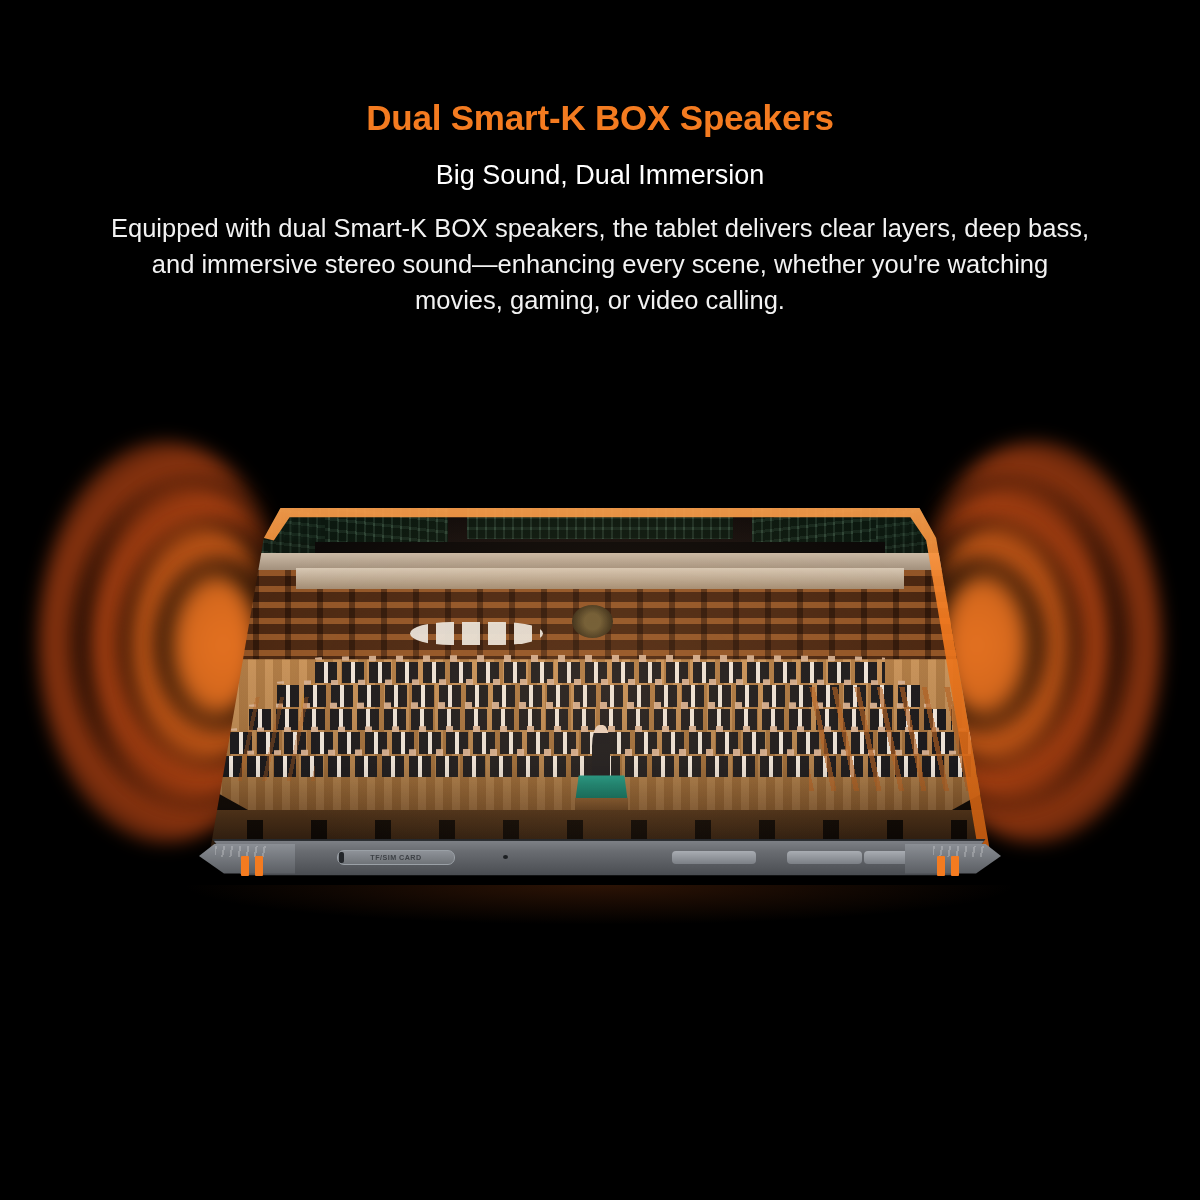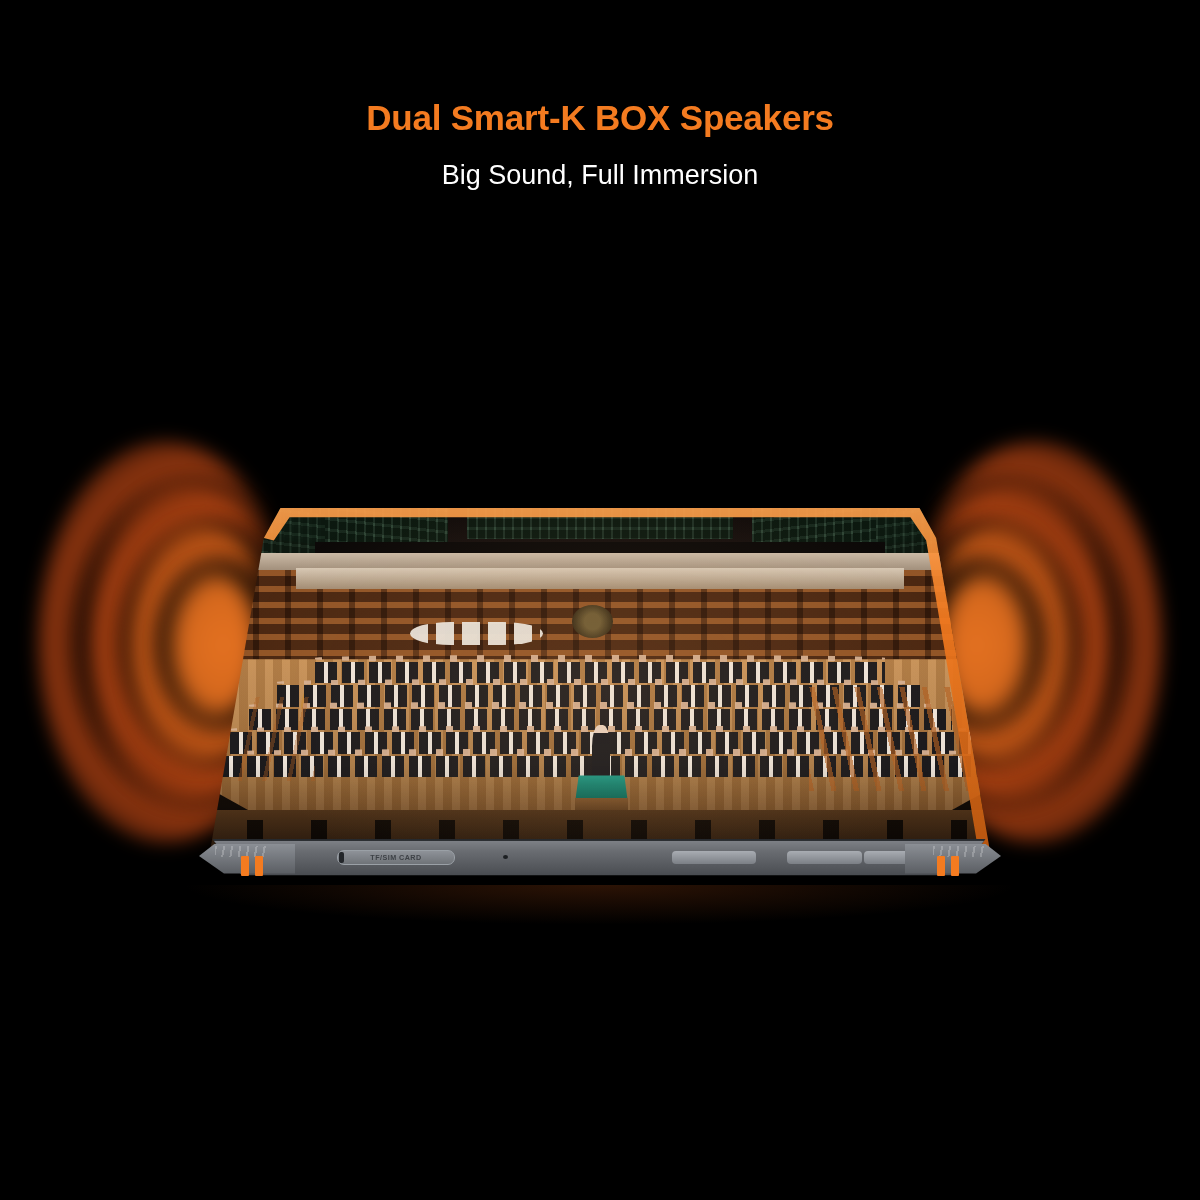"Big Sound, Full Immersion" h2.subhead { text: Full -> Dual }
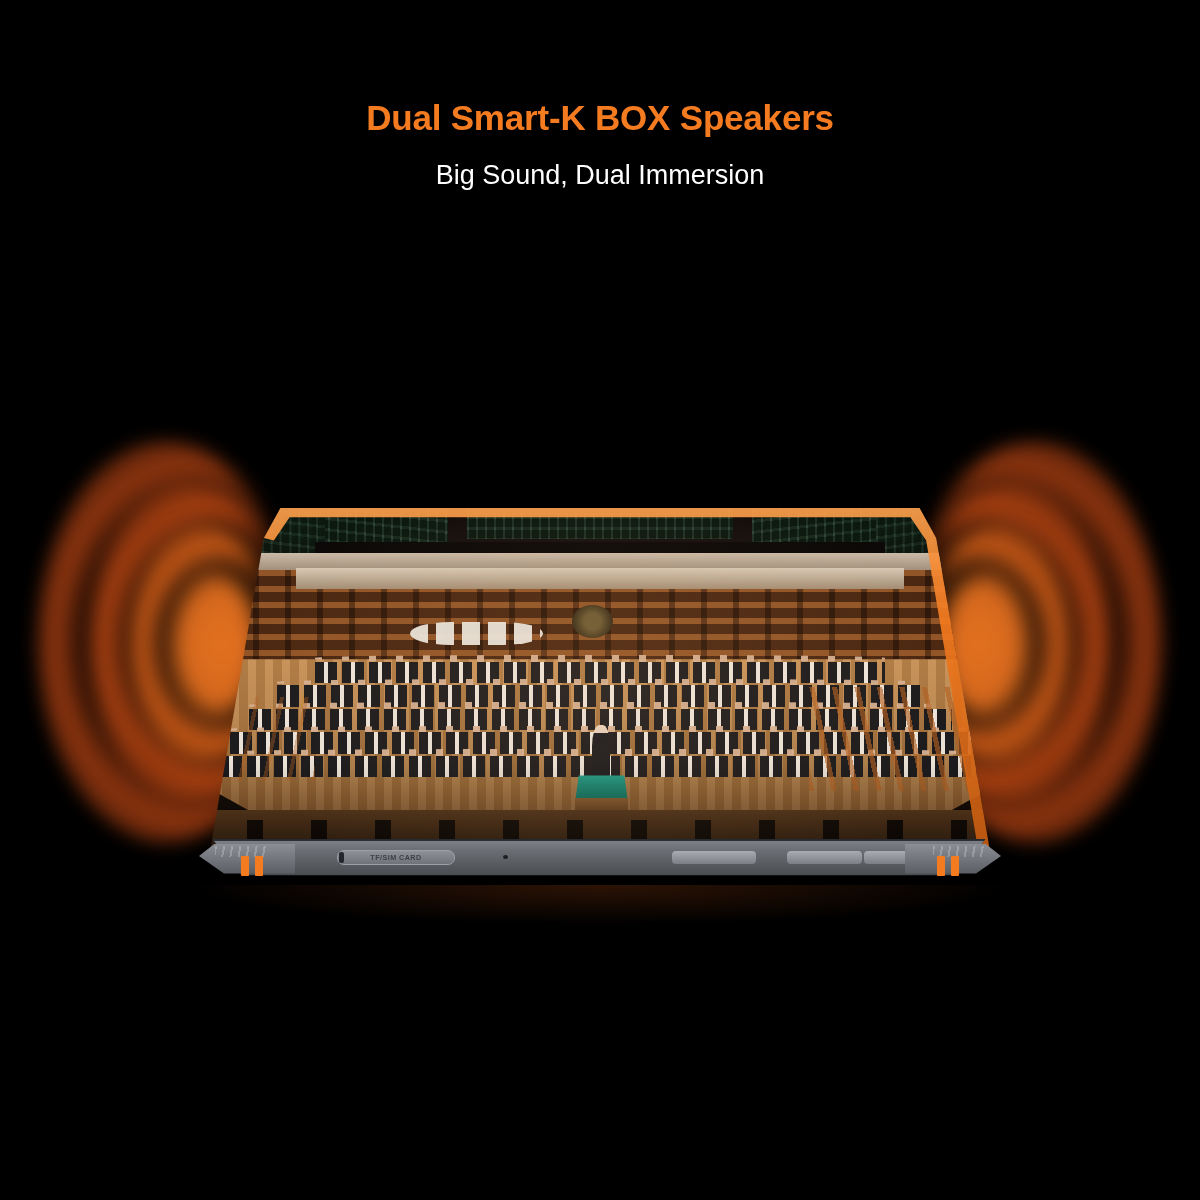"Equipped with dual Smart-K BOX" p.body-copy { html: none -> <p>Equipped with dual Smart-K BOX speakers, the tablet delivers clear layers, deep bass, and immersive stereo sound—enhancing every scene, whether you're watching movies, gaming, or video calling.</p> }
